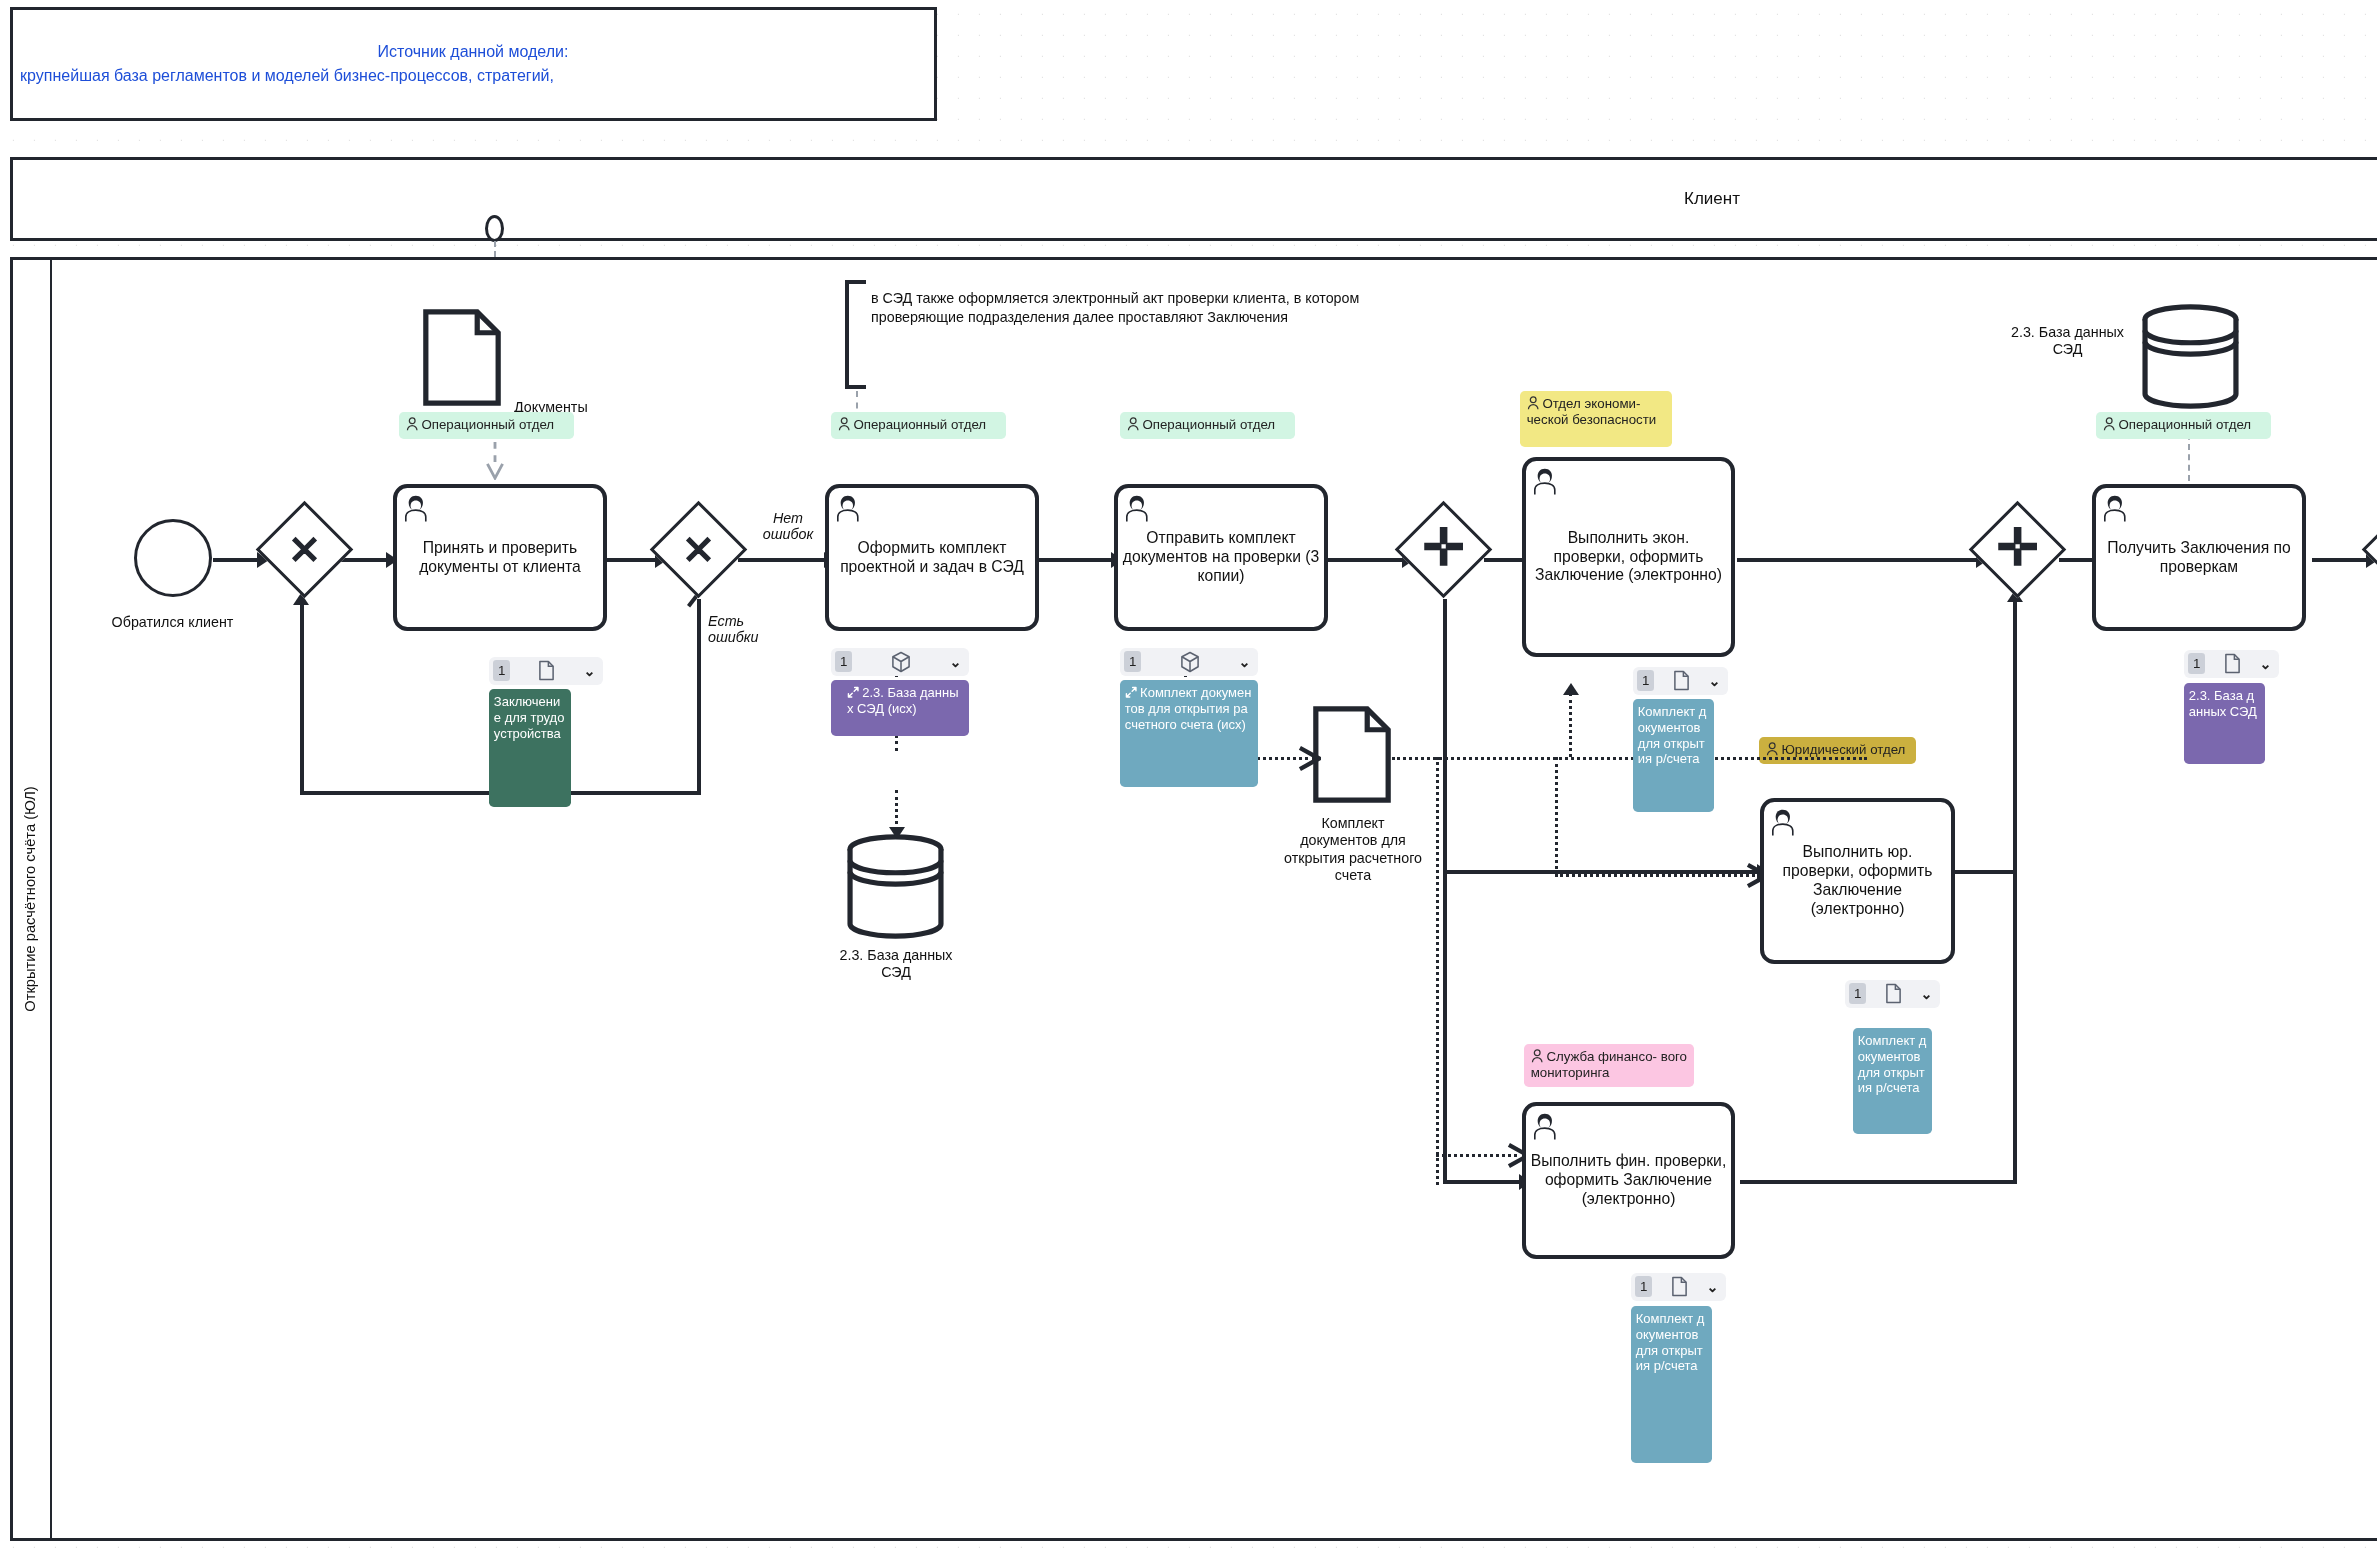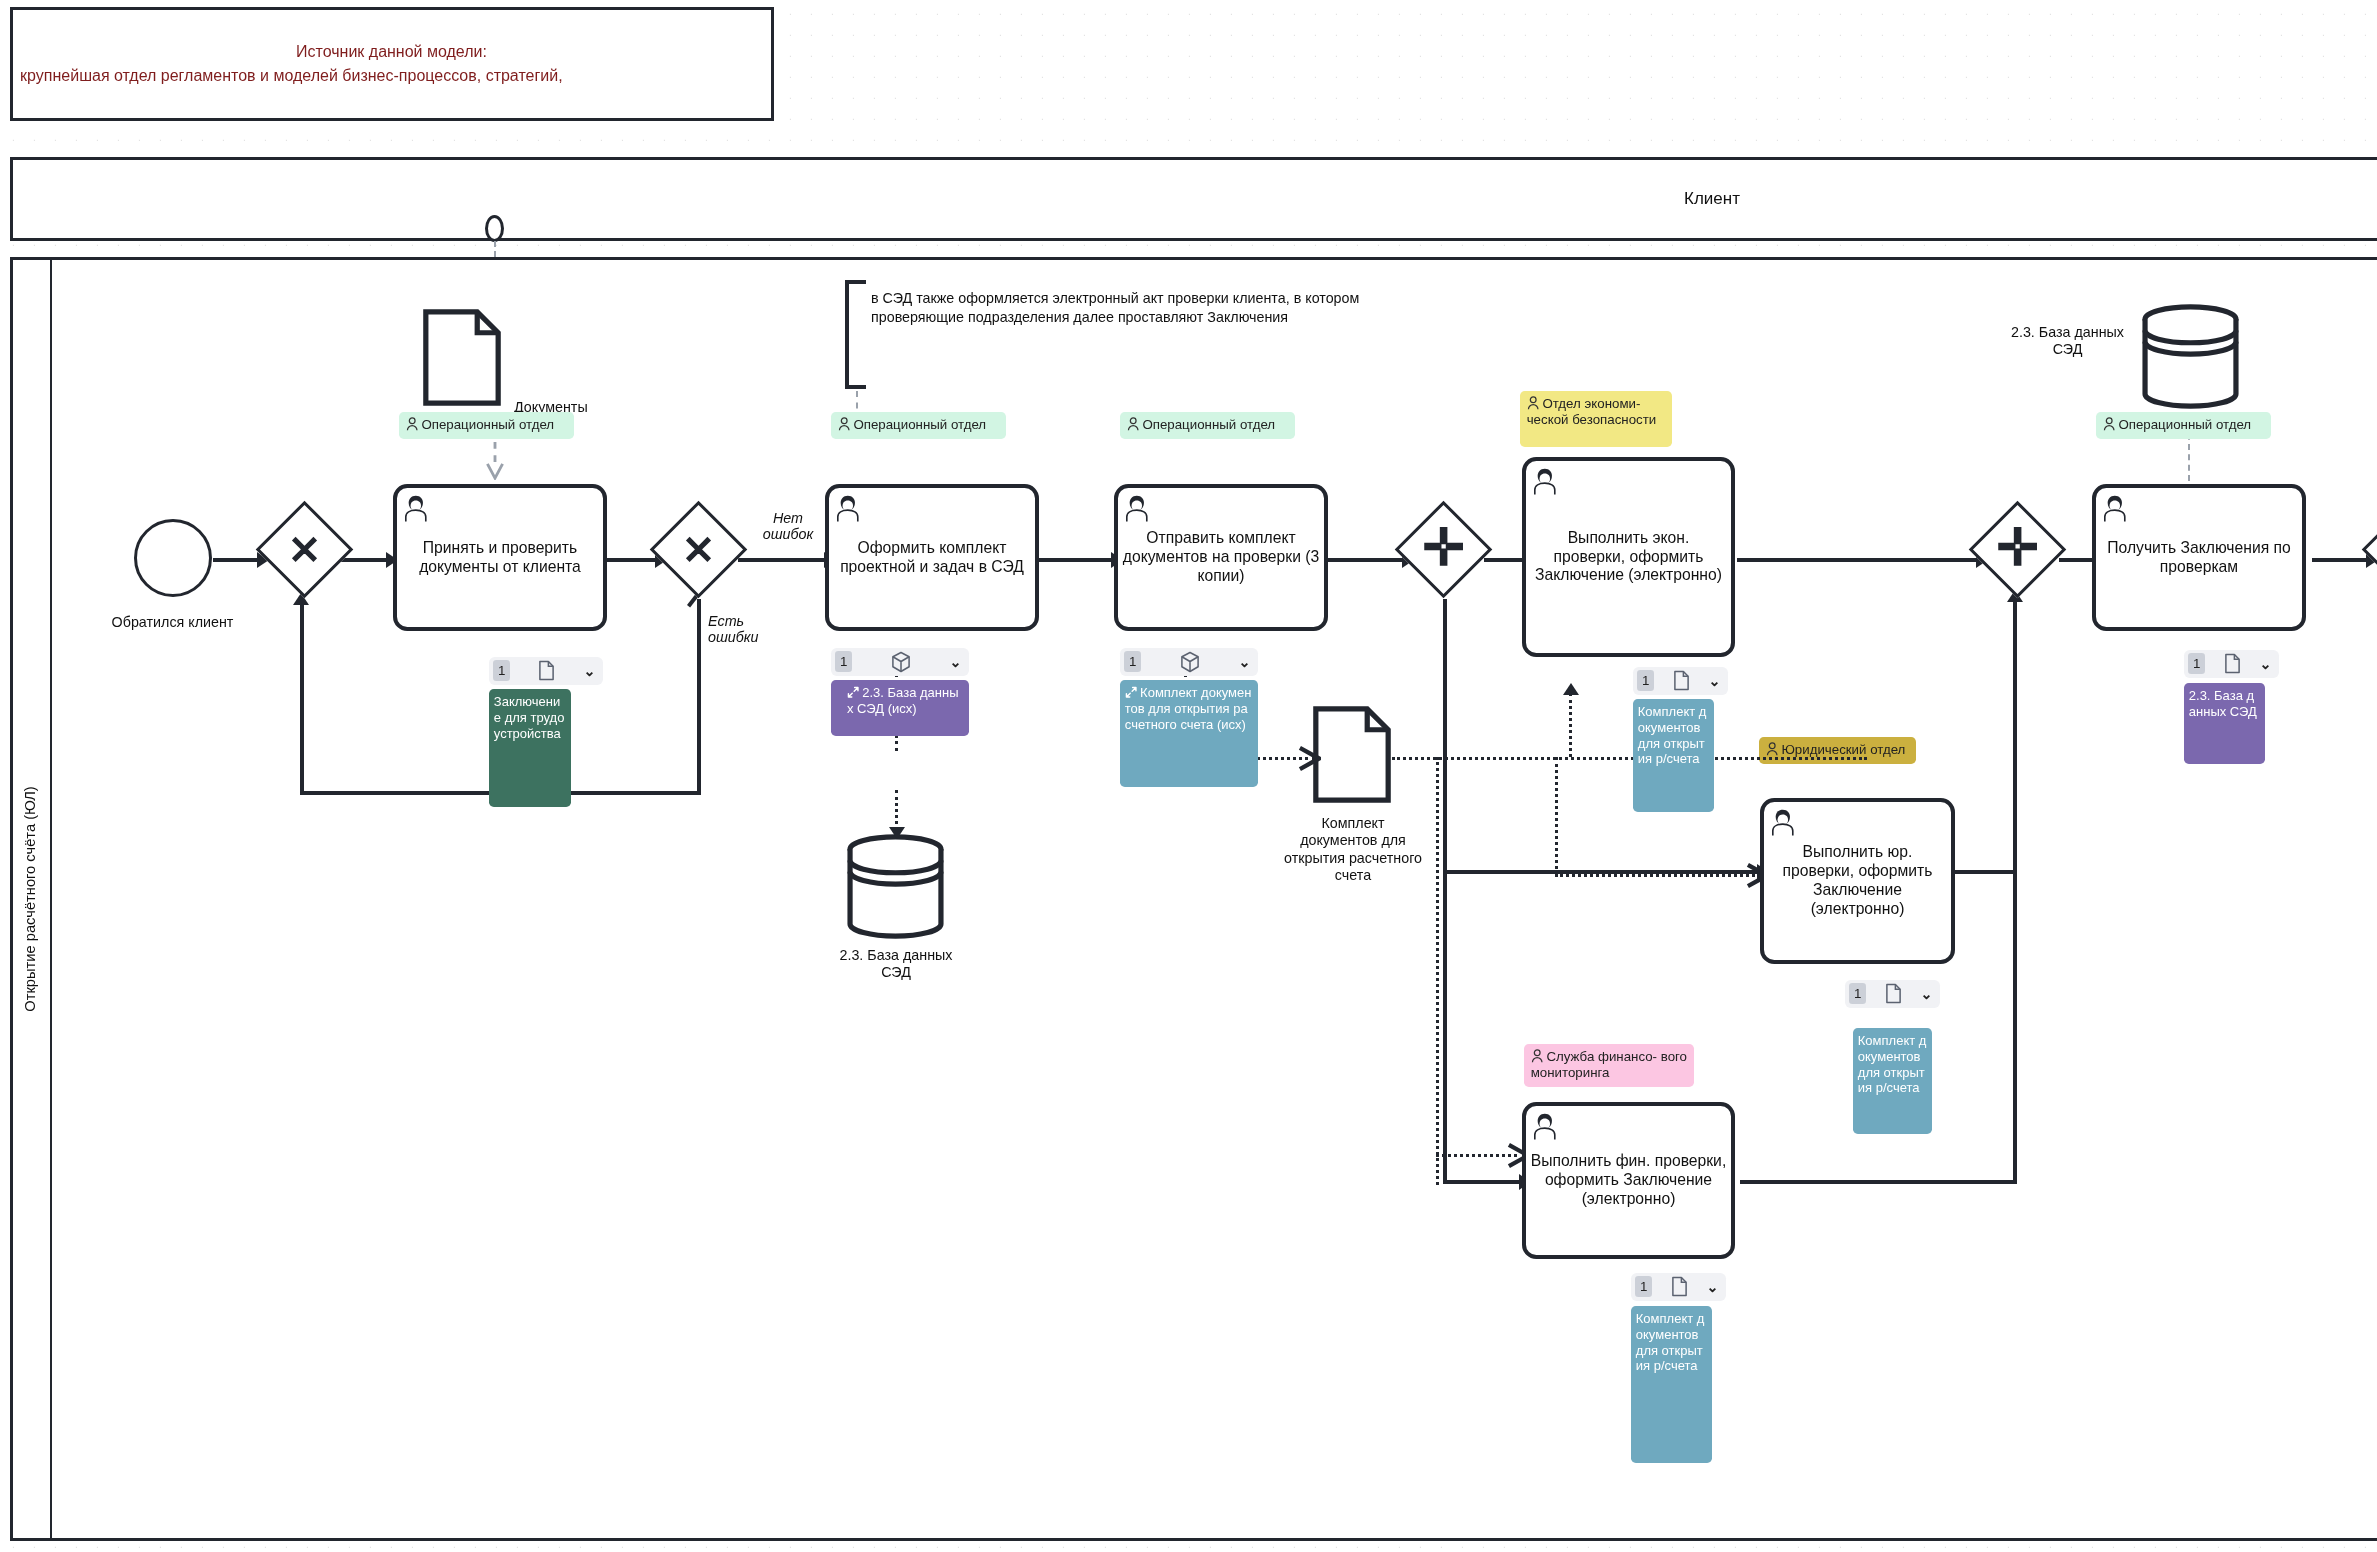"Источник данной модели:" .src-note { color: #7f1d1d -> #1d4ed8; width: 764px -> 927px }
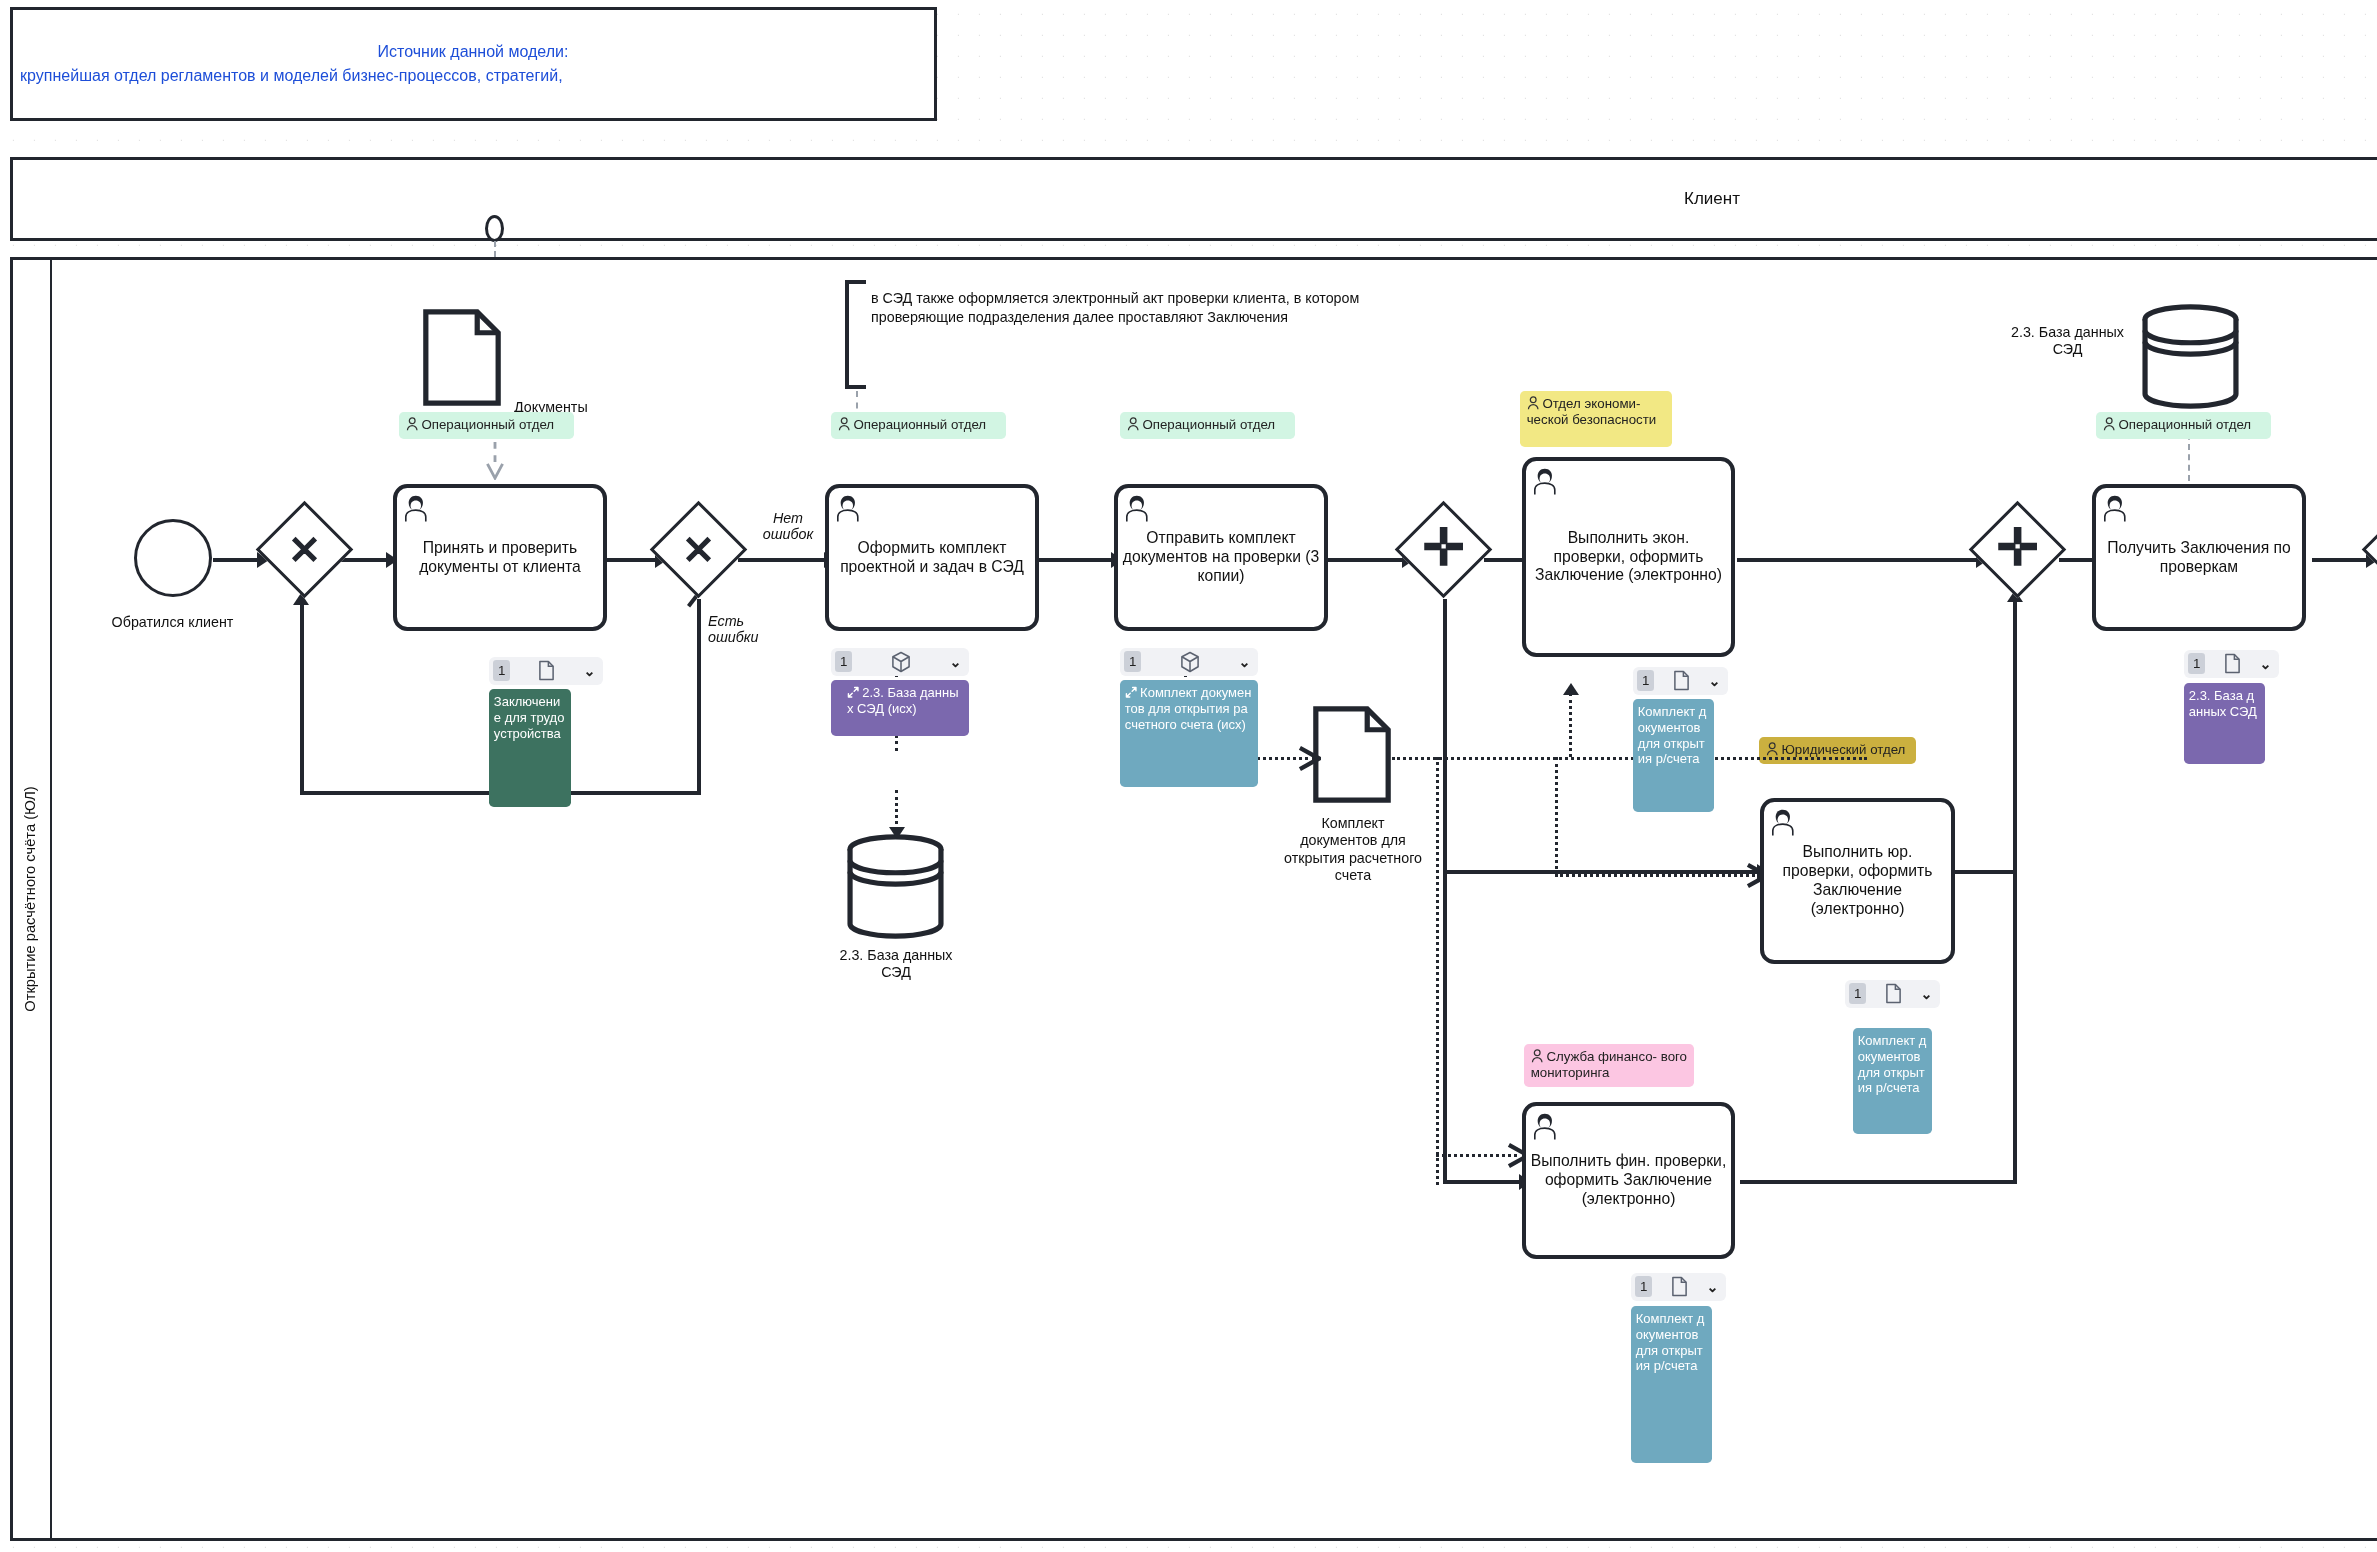"крупнейшая отдел регламентов и моделей" div.l2 { text: отдел -> база }
